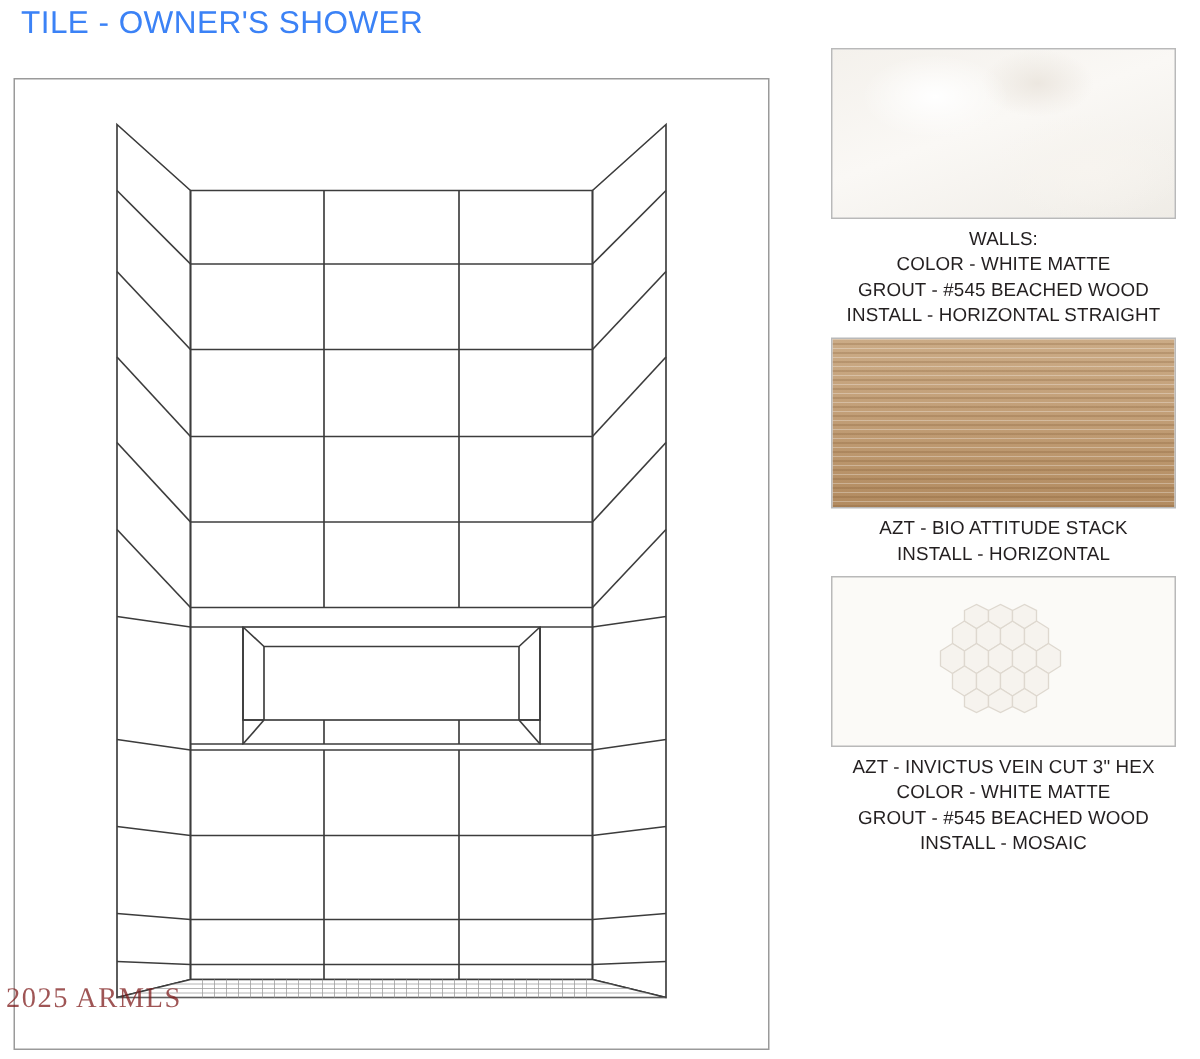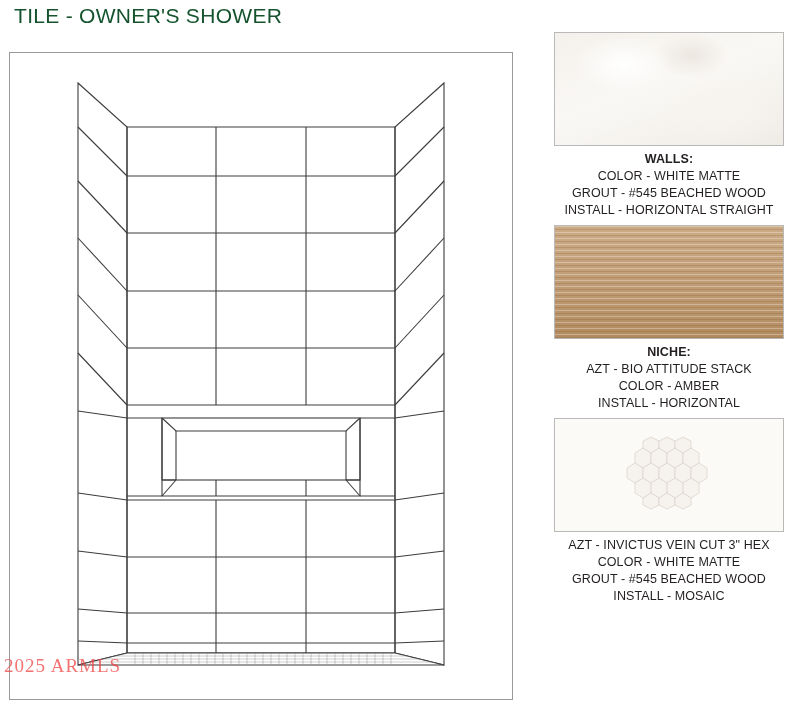"TILE - OWNER'S SHOWER" #page-title { color: #14532d -> #3b82f6 }
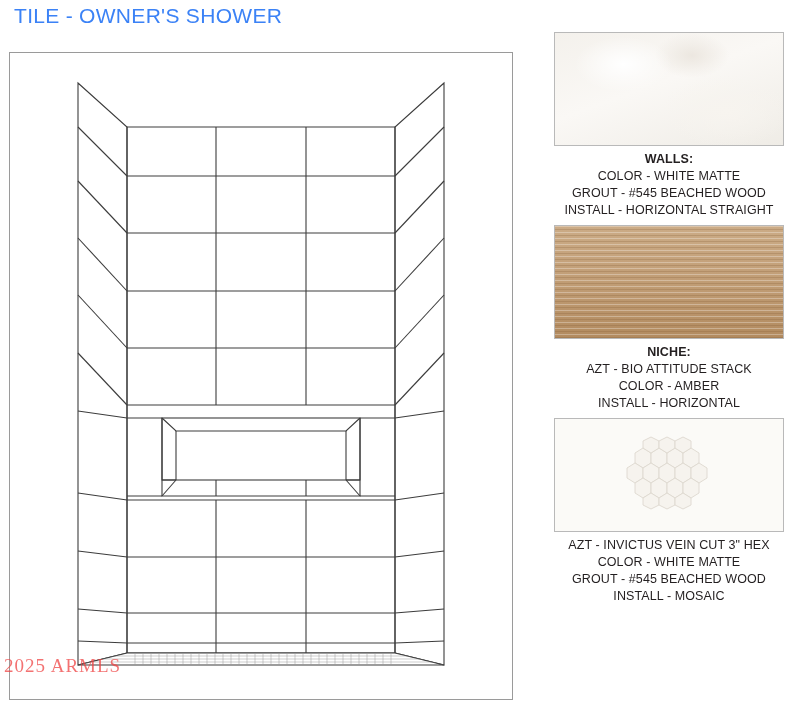"WALLS:" .spec-heading { font-weight: bold -> normal }
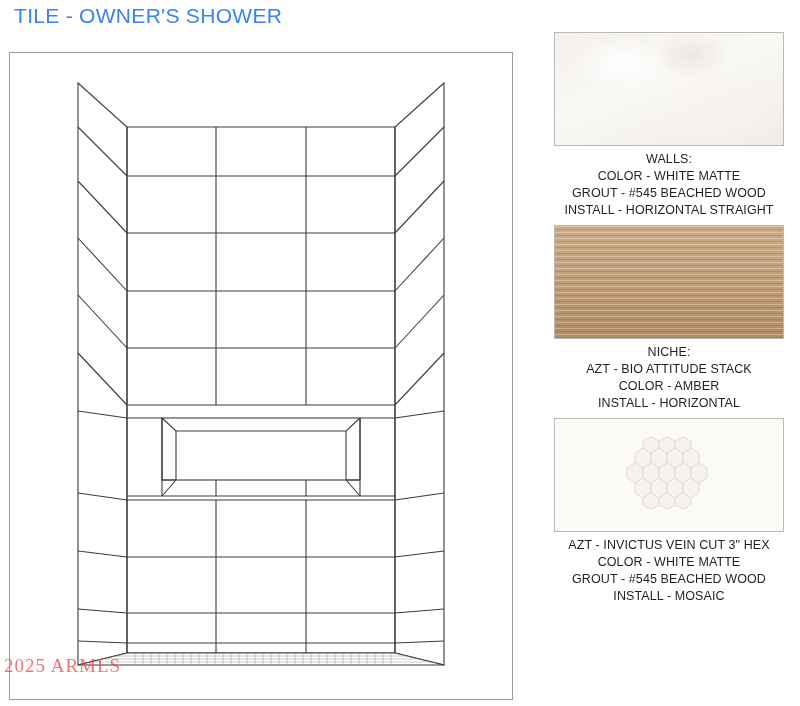"NICHE:" div.spec-heading { html: <div>NICHE:</div> -> none }
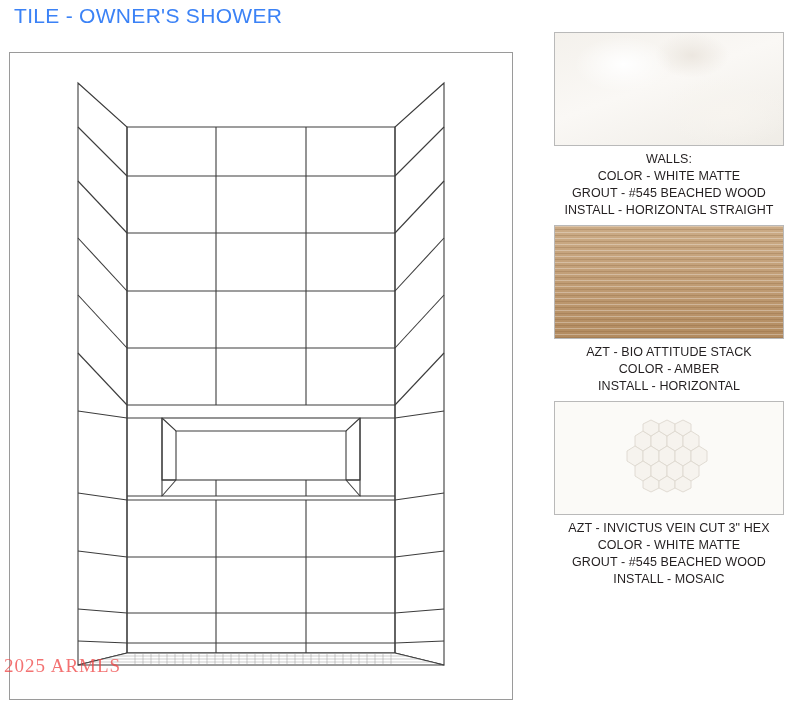"COLOR - AMBER" div.spec-line { html: <div>COLOR - AMBER</div> -> none }
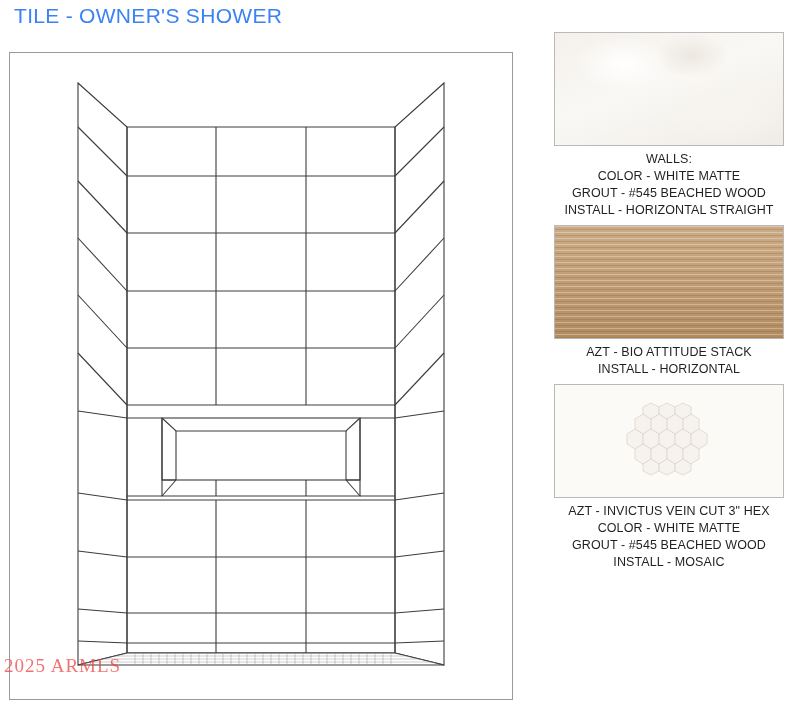"2025 ARMLS" #watermark { color: #ef4444 -> #7f1d1d }
